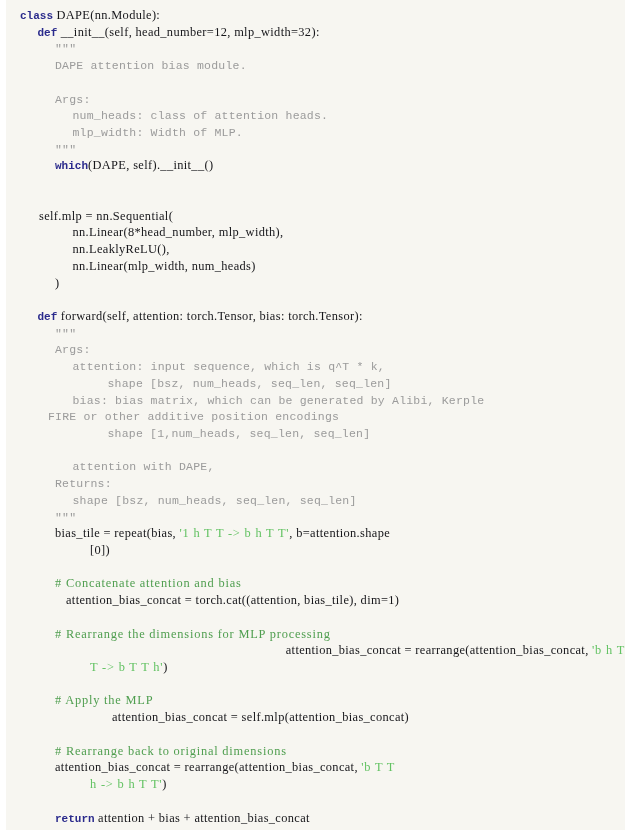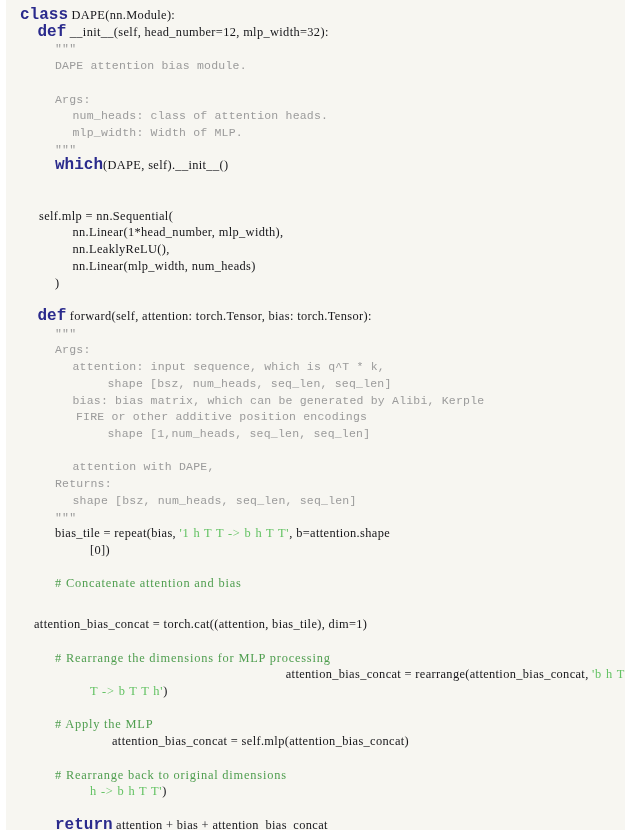"class" .kw { font-size: 16px -> 11px }
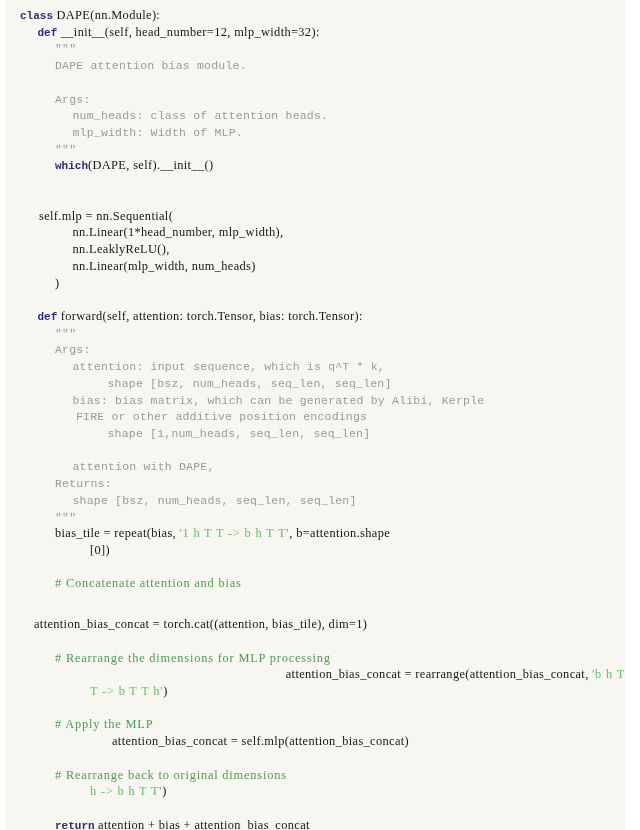"nn.Linear(1*head_number, mlp_width)," span.pl { text: 1 -> 8 }
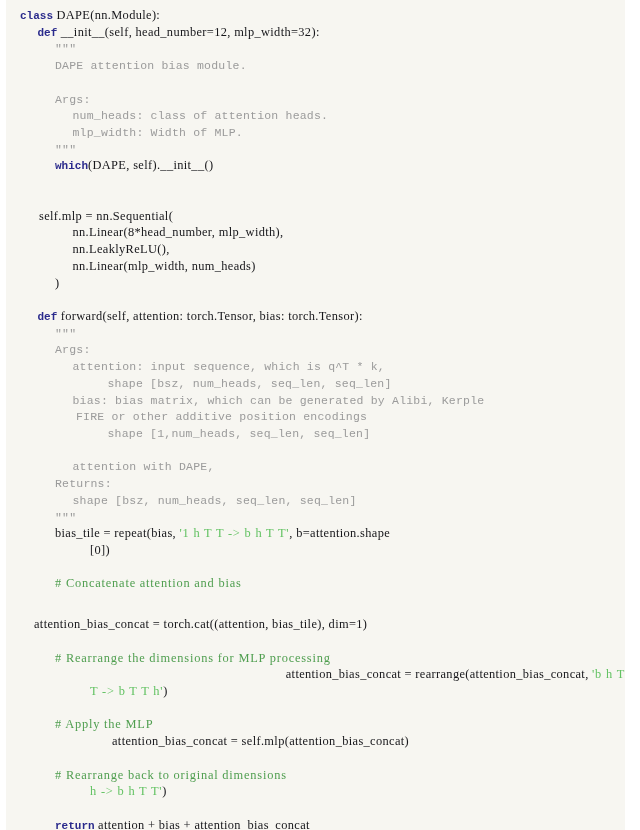"FIRE or other additive position" div.line { padding-left: 70px -> 42px }
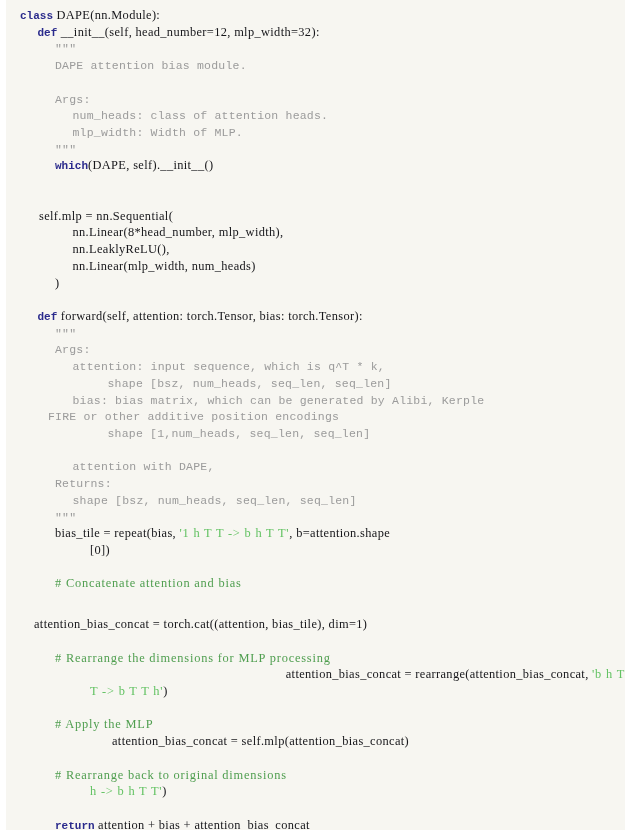"attention_bias_concat = torch.cat((attention," div.line { margin-top: 24px -> none; padding-left: 28px -> 60px }
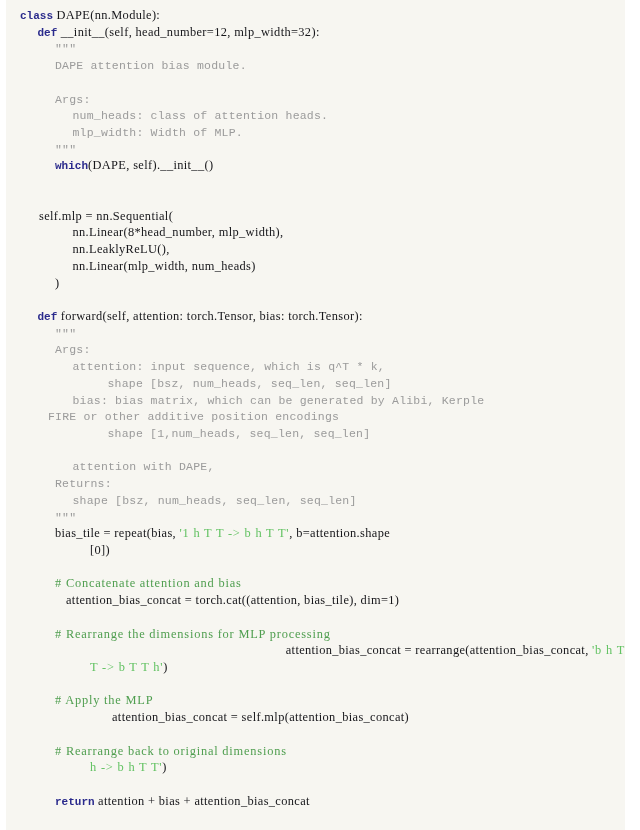"attention_bias_concat = rearrange(attention_bias_concat, 'b T T" div.line { html: none -> <div><span>attention_bias_concat = rearrange(attention_bias_concat, </span><span>'b T T</span></div> }
